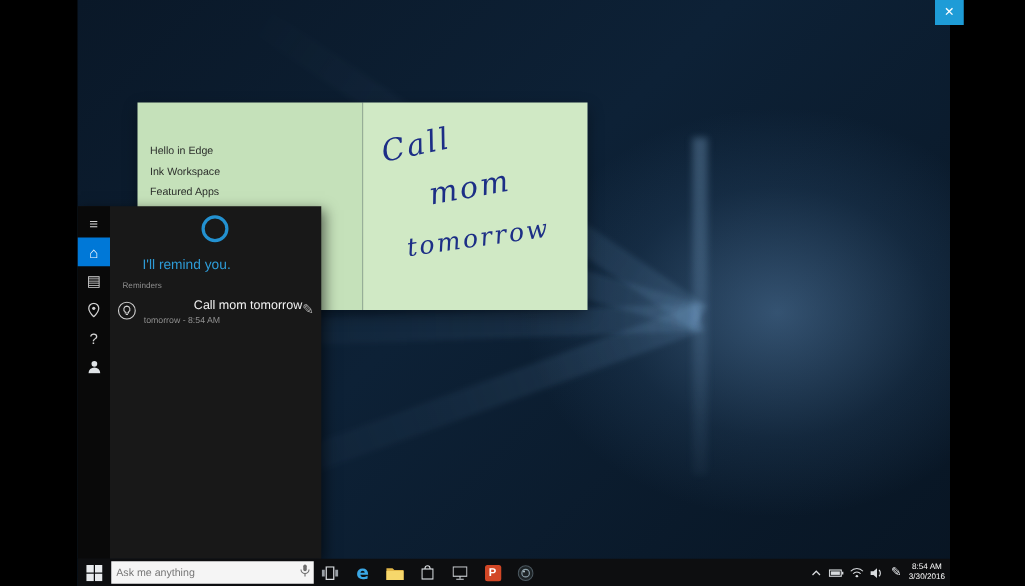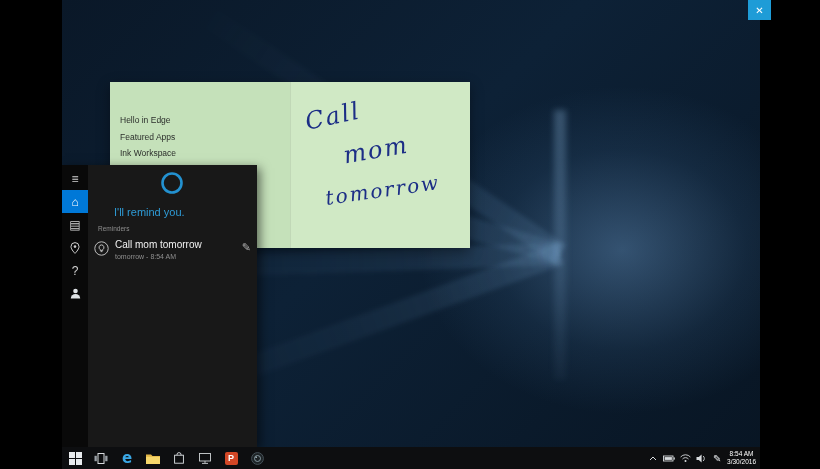"Featured Apps" div.note-link { order: before "Ink Workspace" -> after "Ink Workspace" }
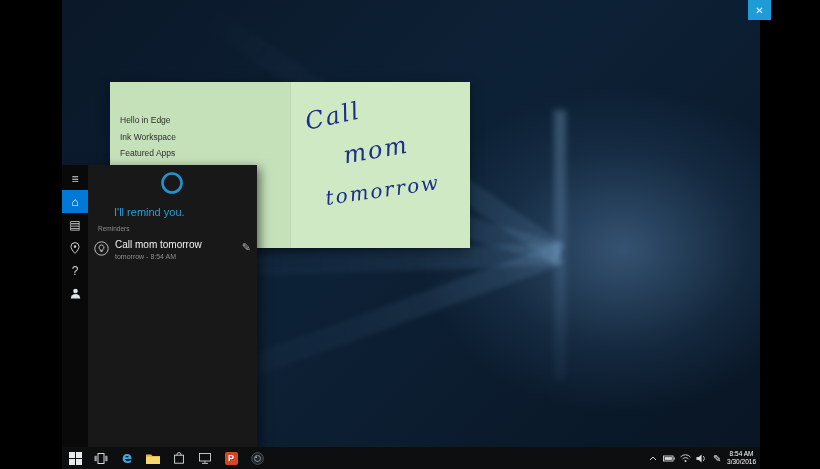"Call mom tomorrow" .c-rem-title { text-align: none -> right }
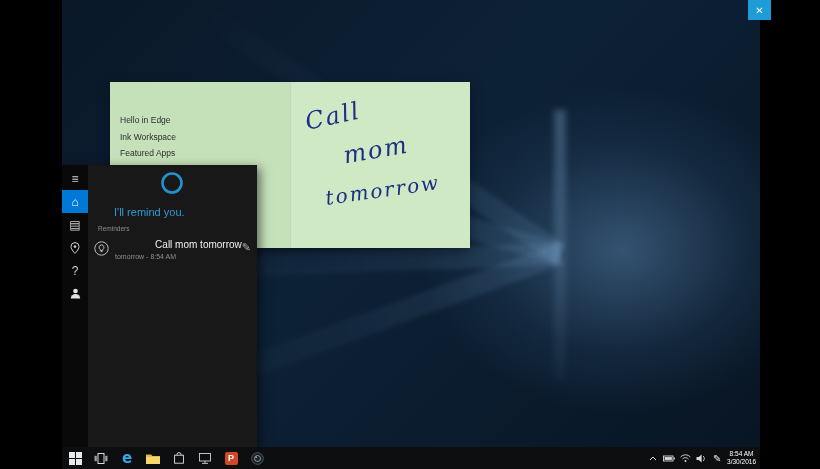"Ask me anything" div.search-box { html: none -> <div> <input> <span> <svg> <rect></rect> <path></path> <line></line> </svg> </span> </div> }
